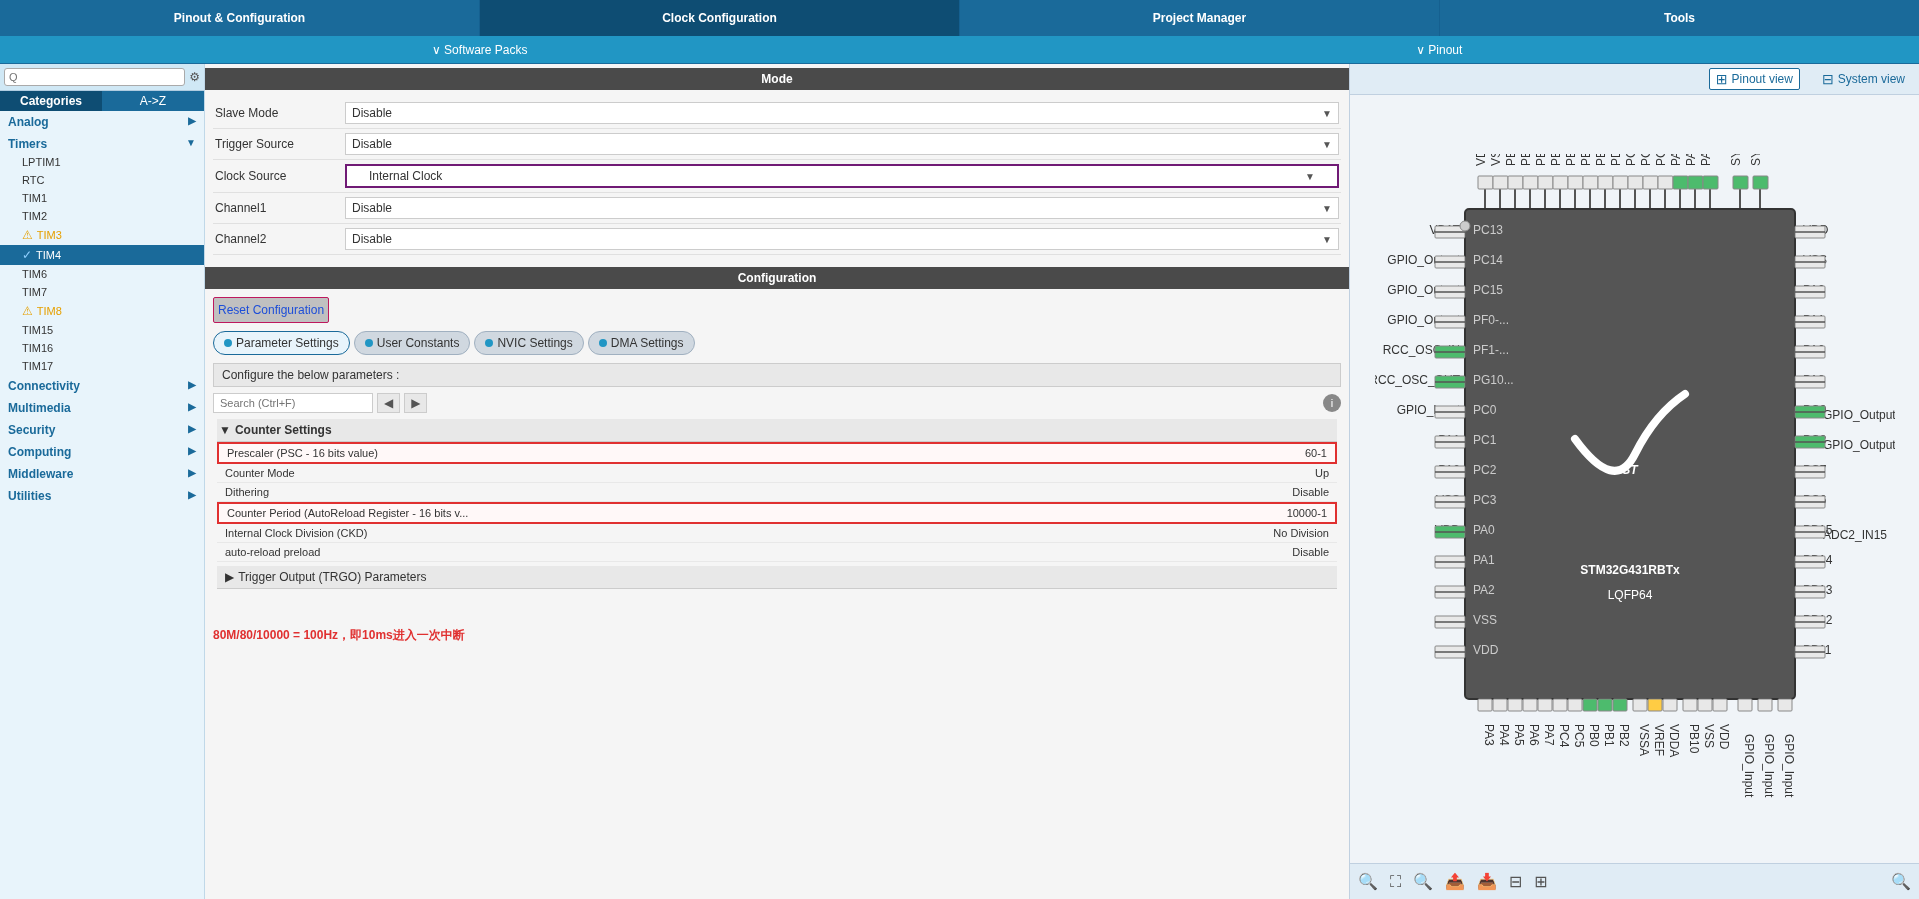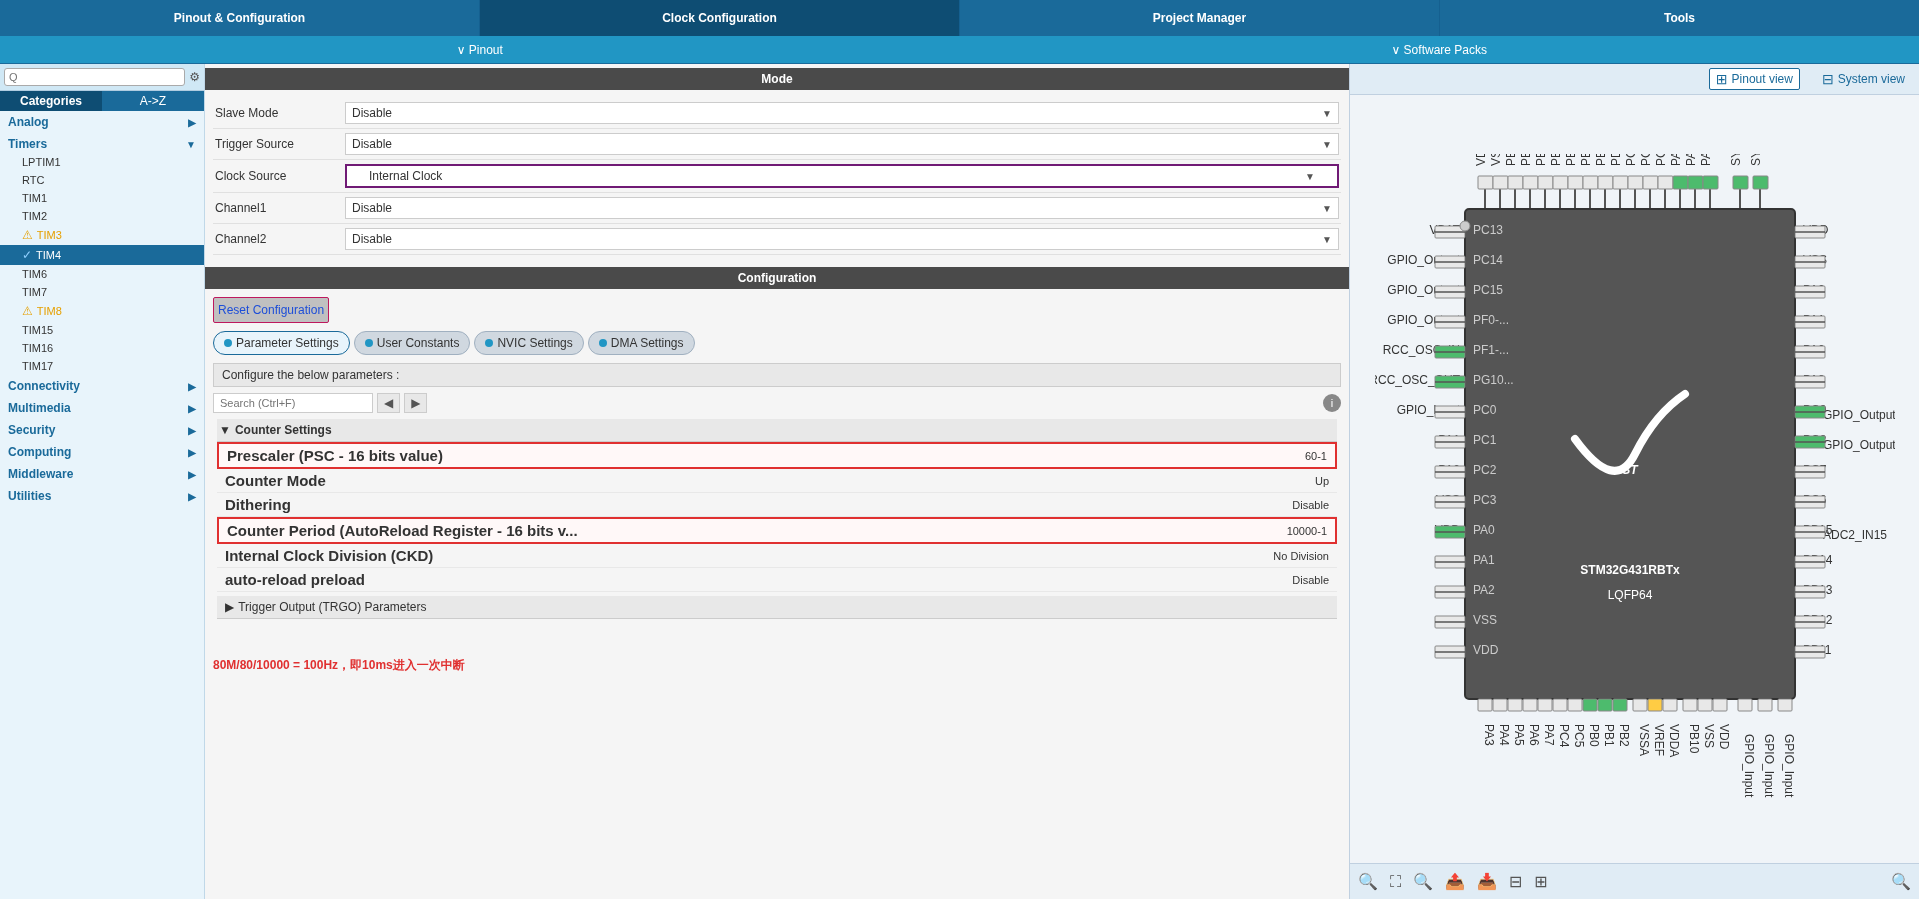"∨ Pinout" div.second-nav-item { order: before "∨ Software Packs" -> after "∨ Software Packs" }
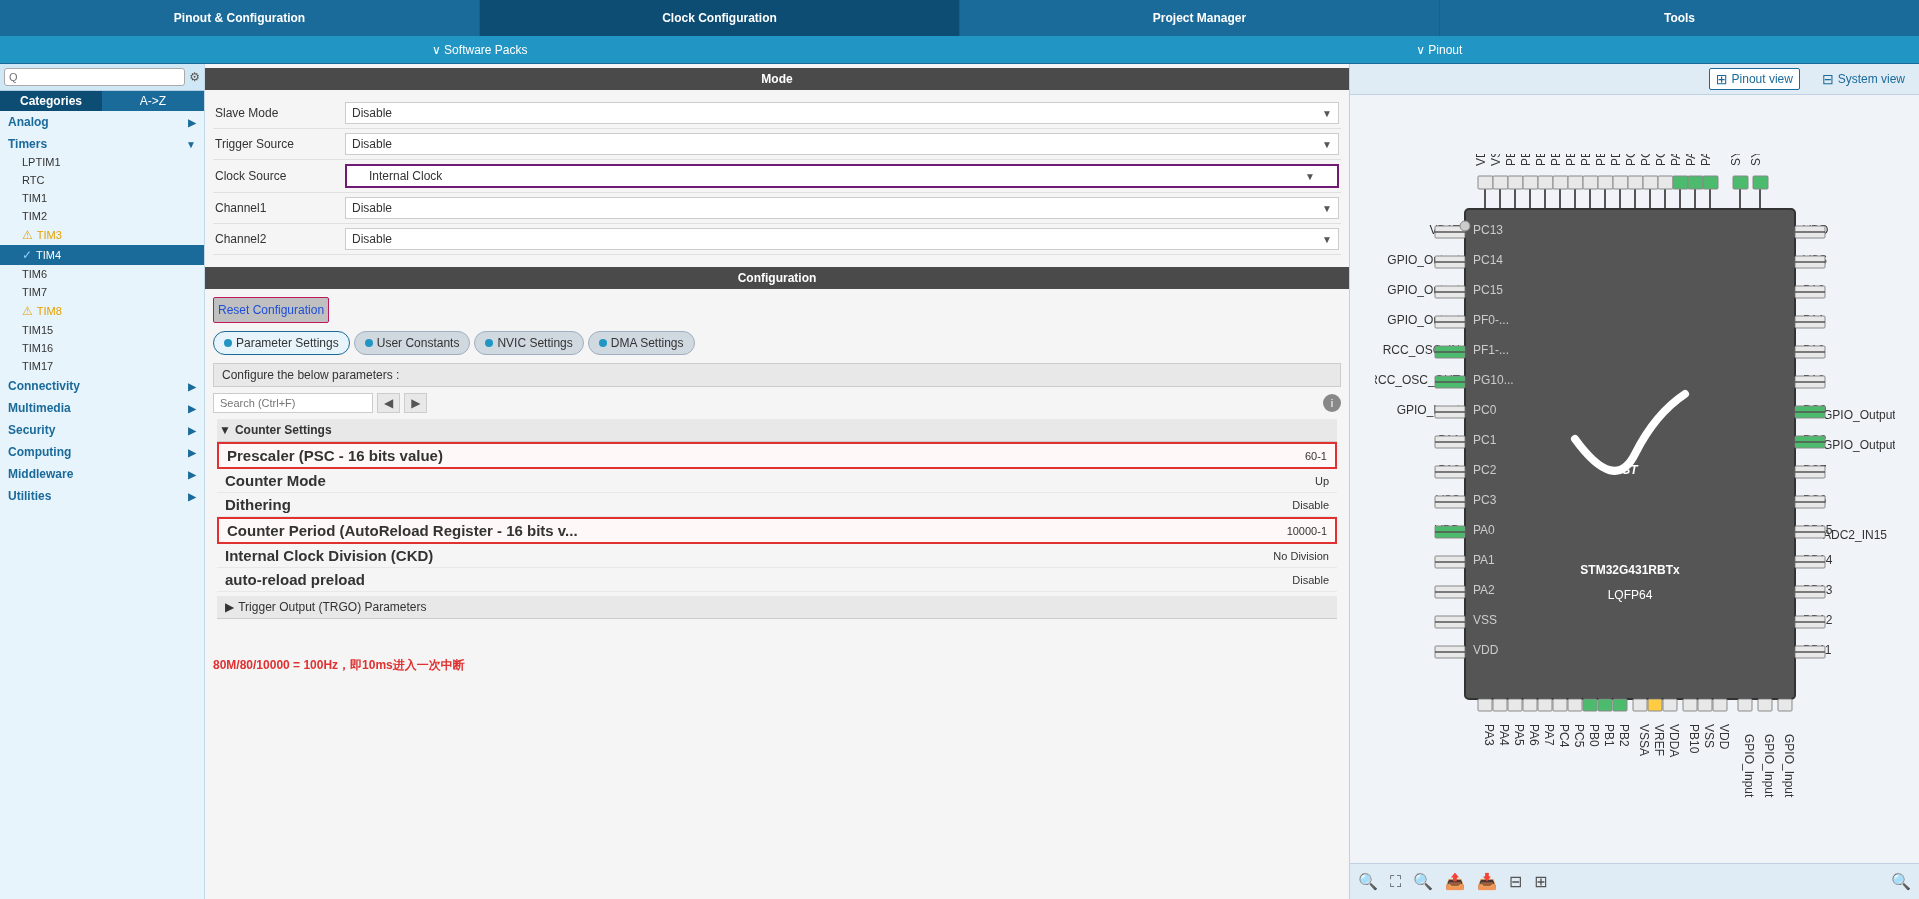"Analog" .sidebar-group { align-items: center -> flex-start }
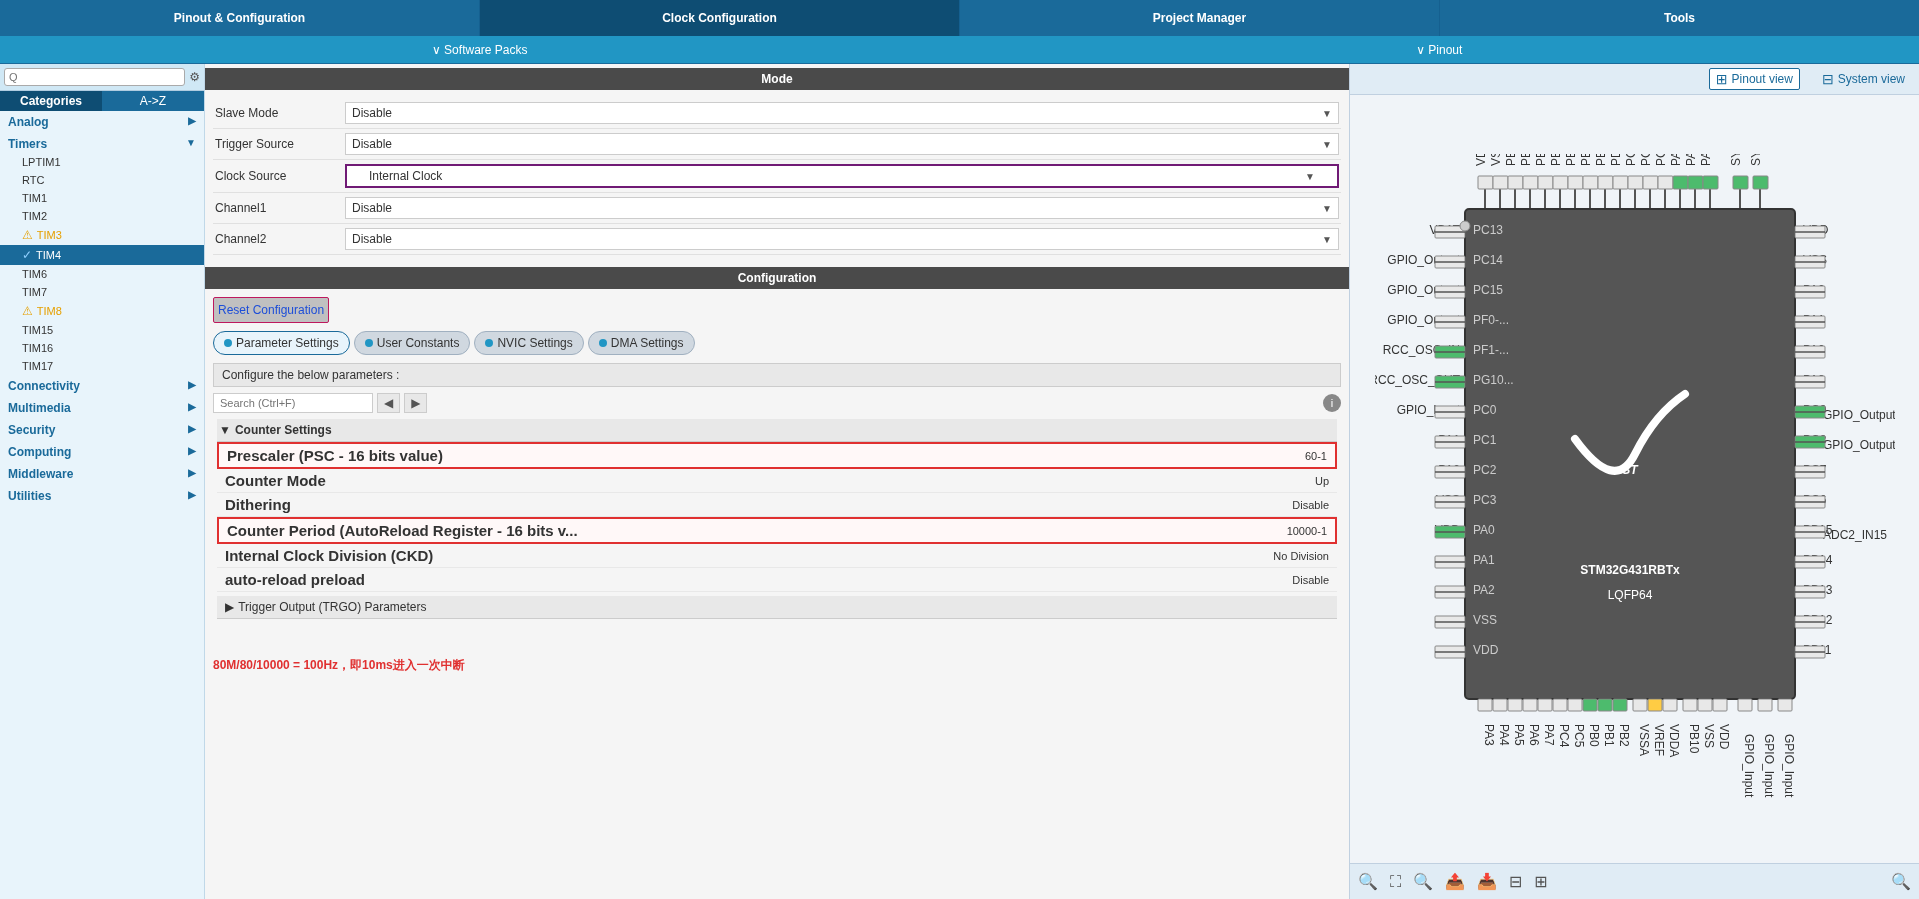"Prescaler (PSC - 16 bits" .param-name { font-size: 15px -> 11px; font-weight: bold -> none }
